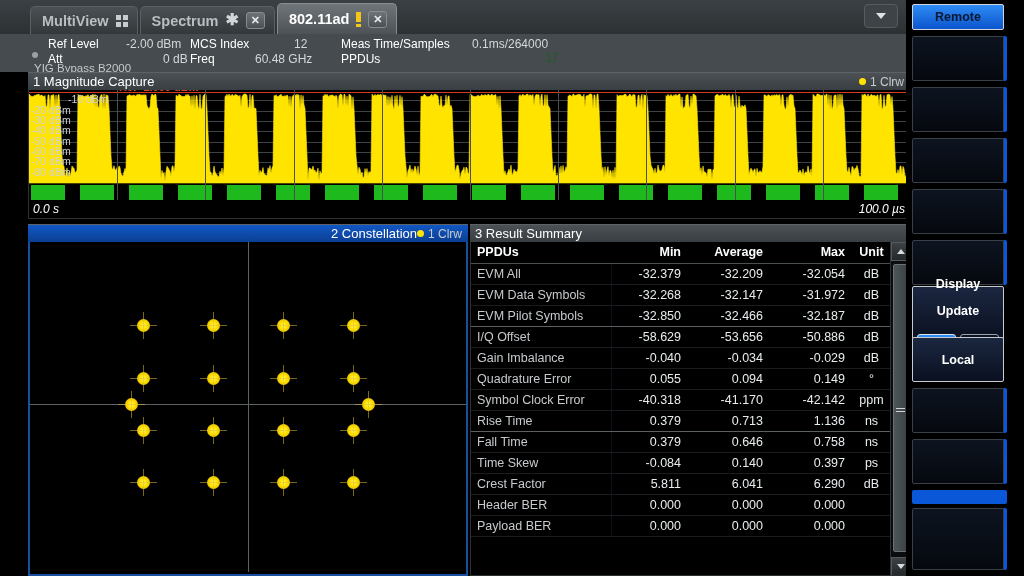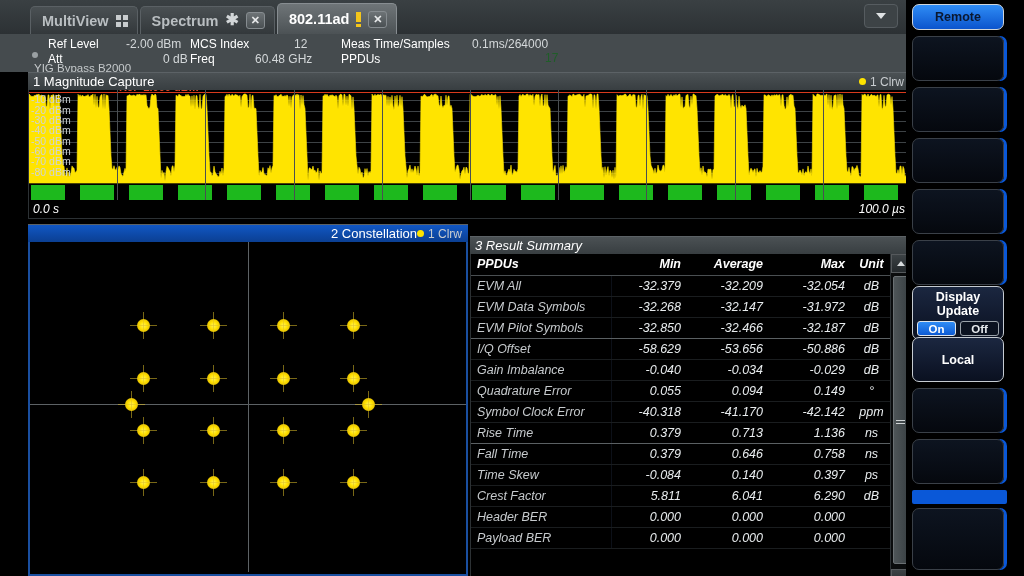"Remote" .sk { border-radius: 7px -> 2px }
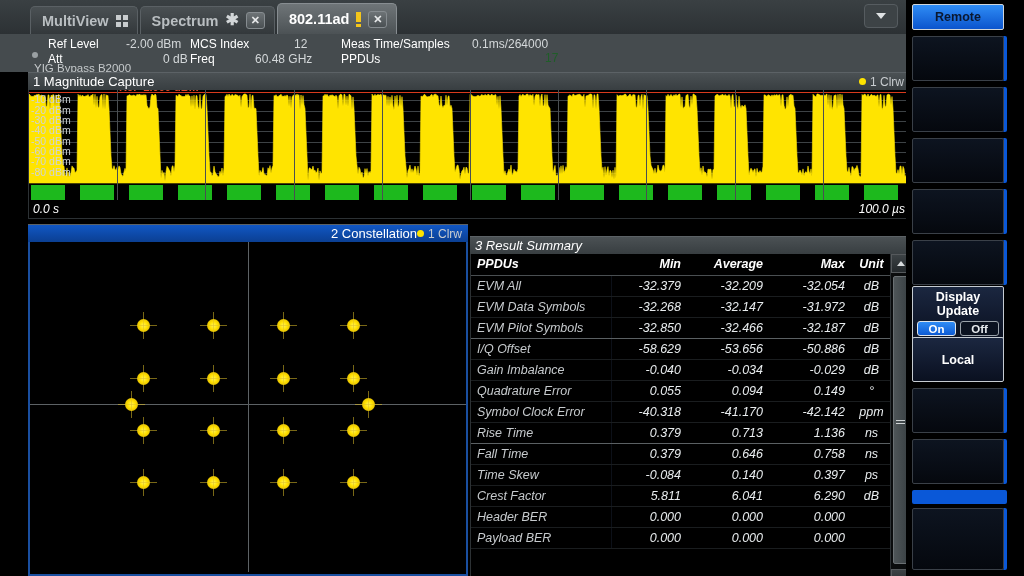"-10 dBm" div.ylab { margin-left: none -> 37px }
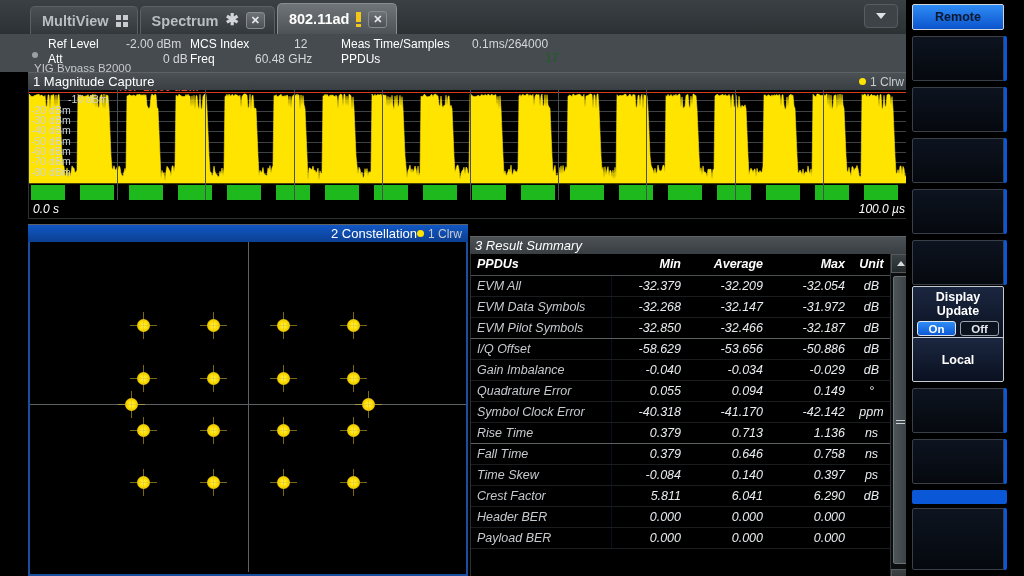"3 Result Summary" .win3 { font-style: italic -> none; top: 236px -> 224px }
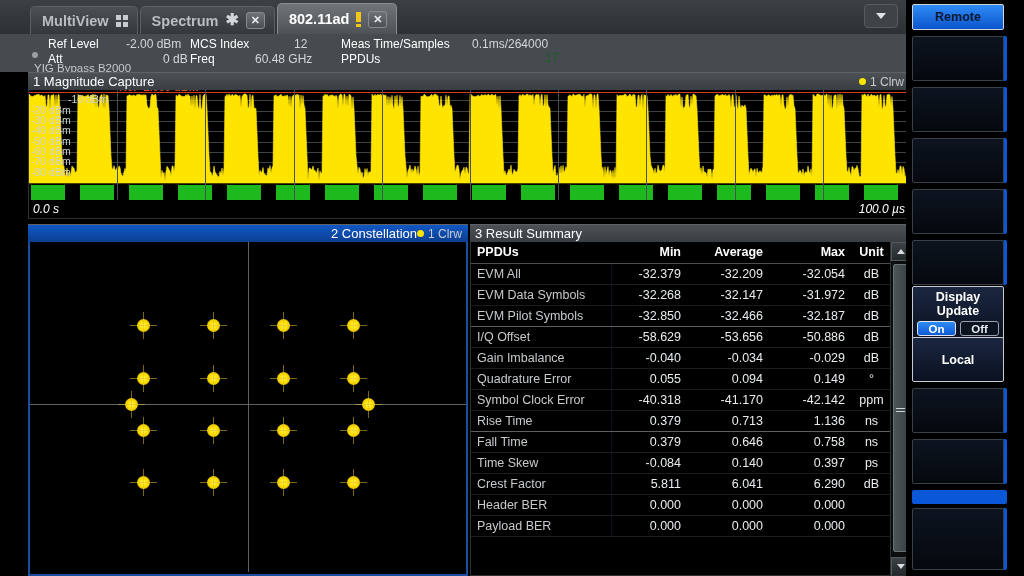"Display" div.sk { gap: none -> 13px }
